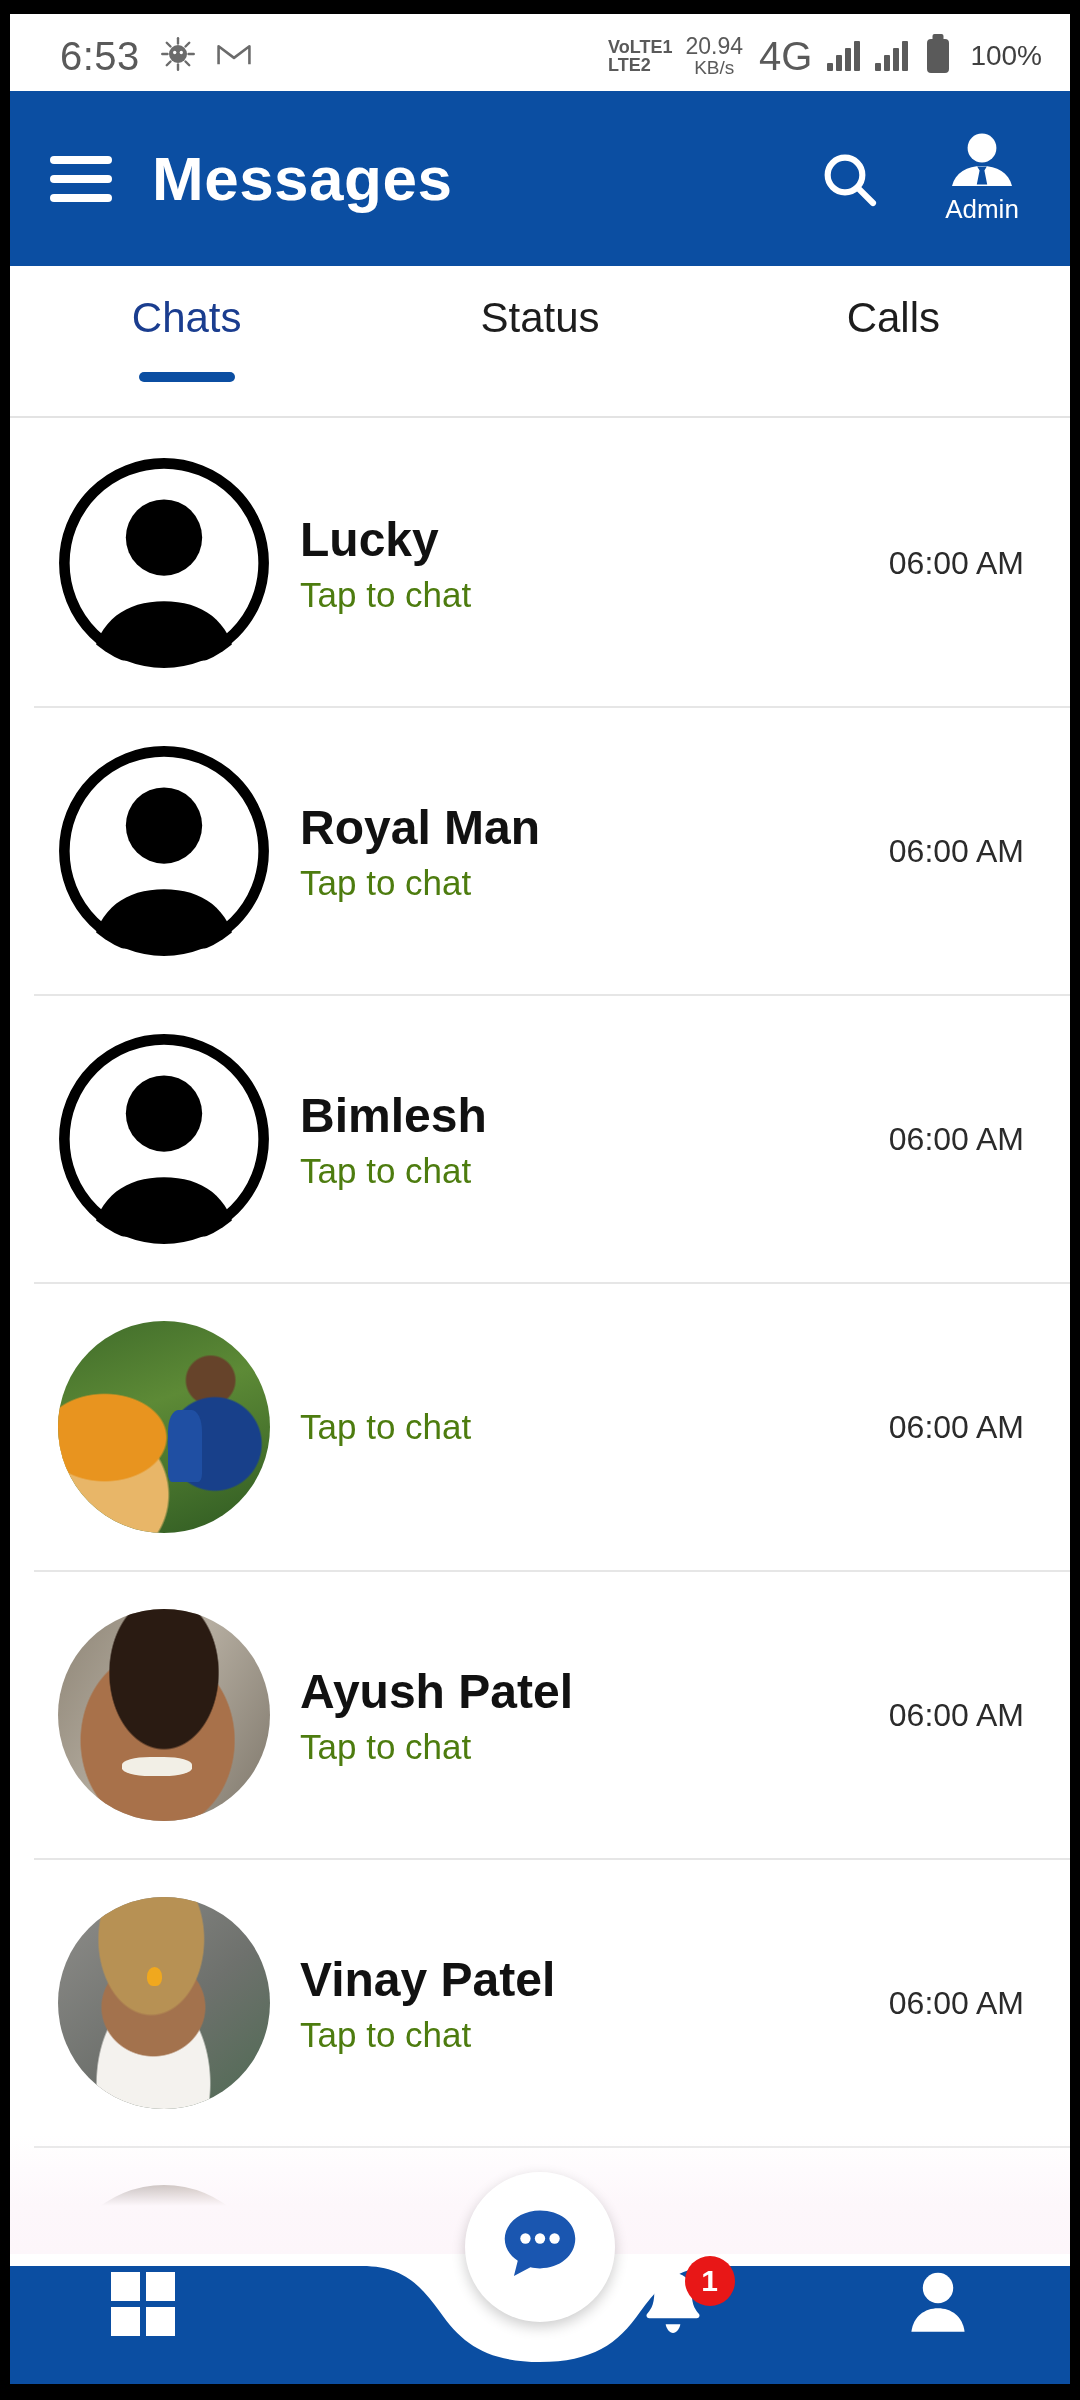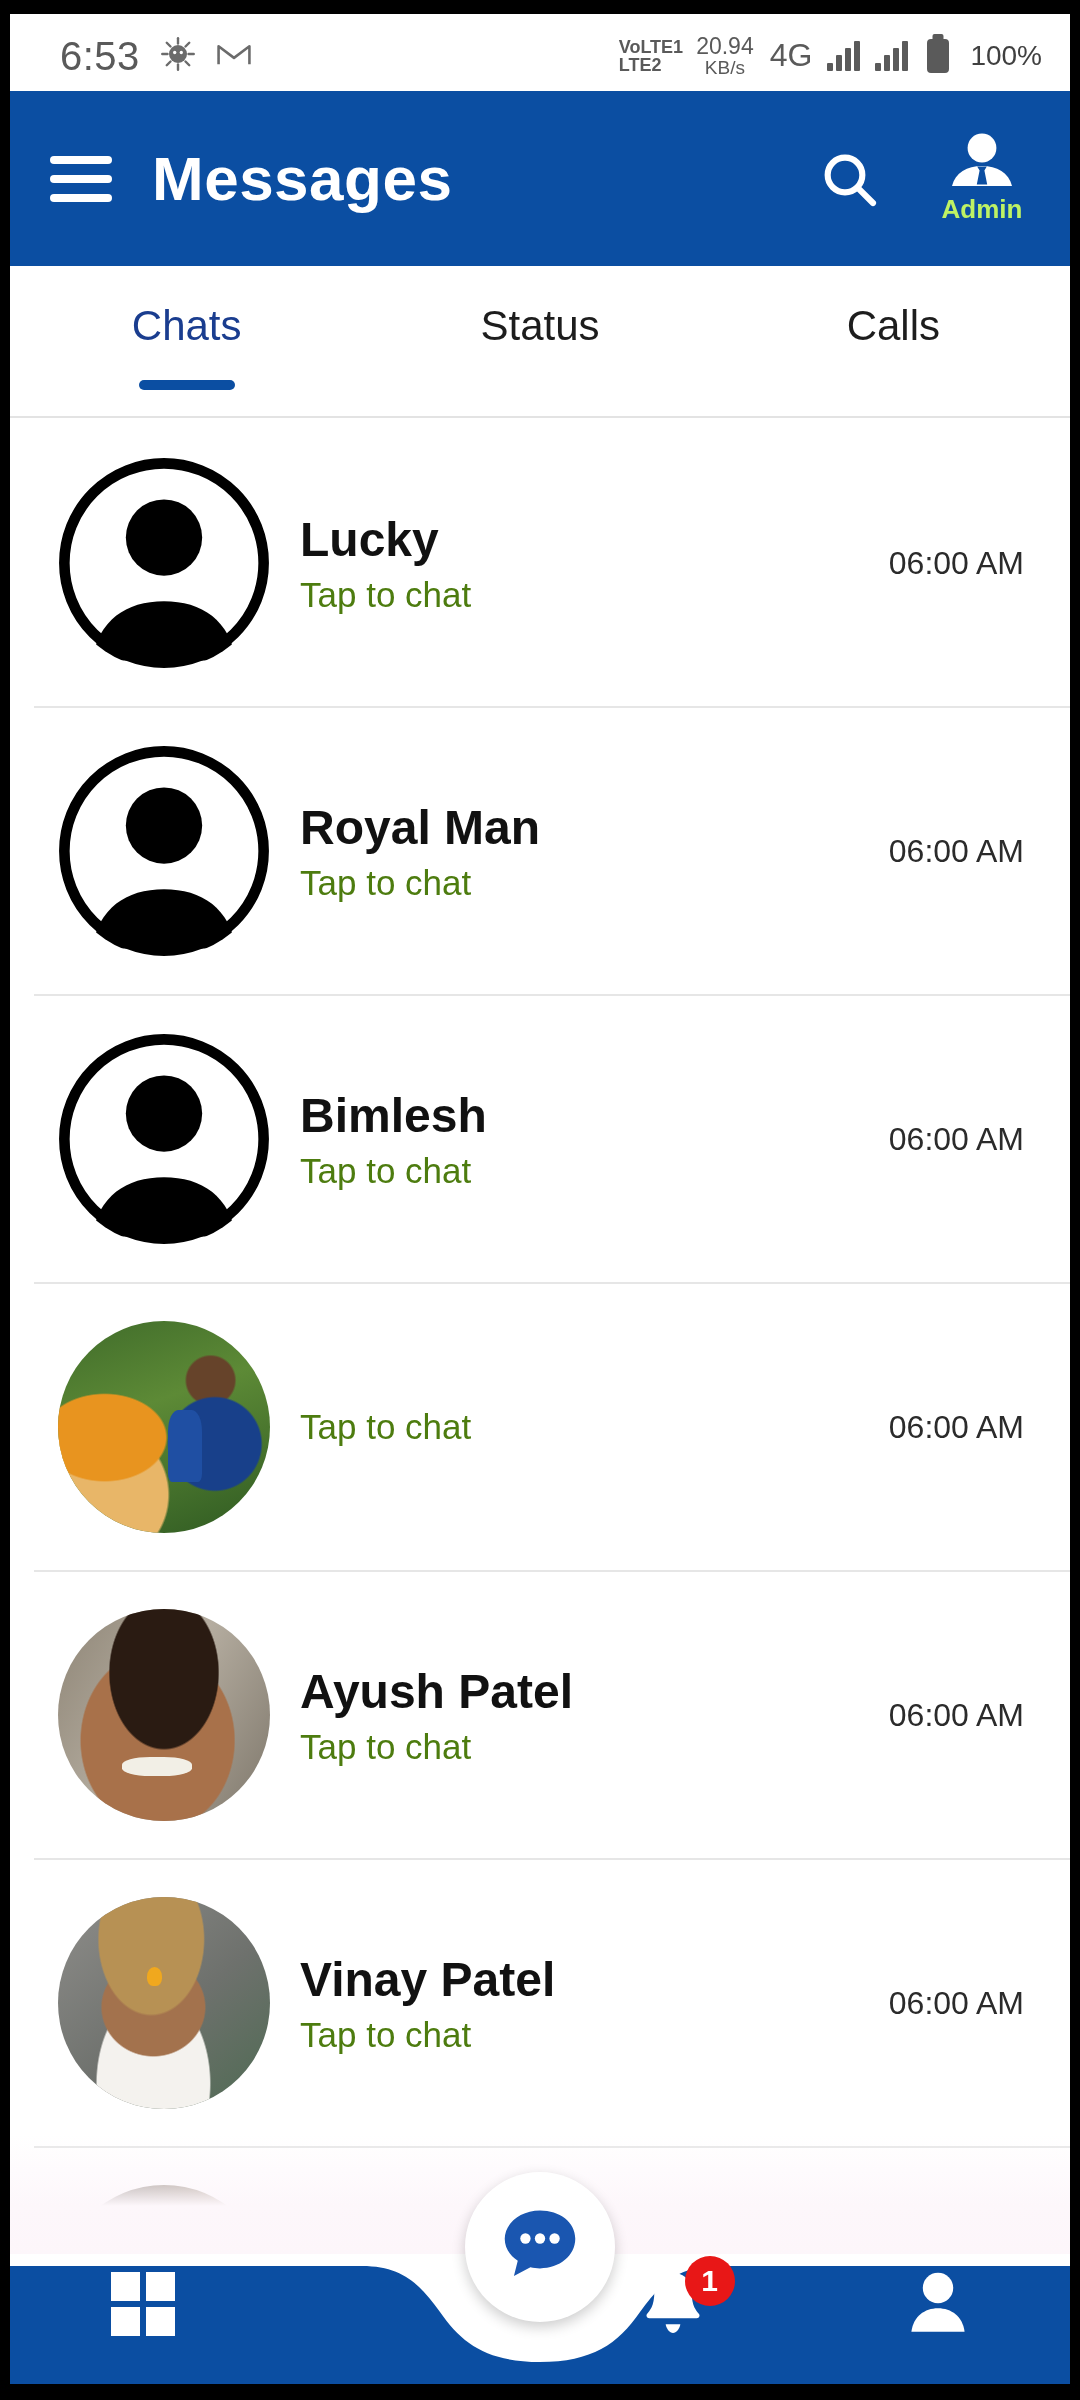"4G" .sb-4g { font-size: 32px -> 40px }
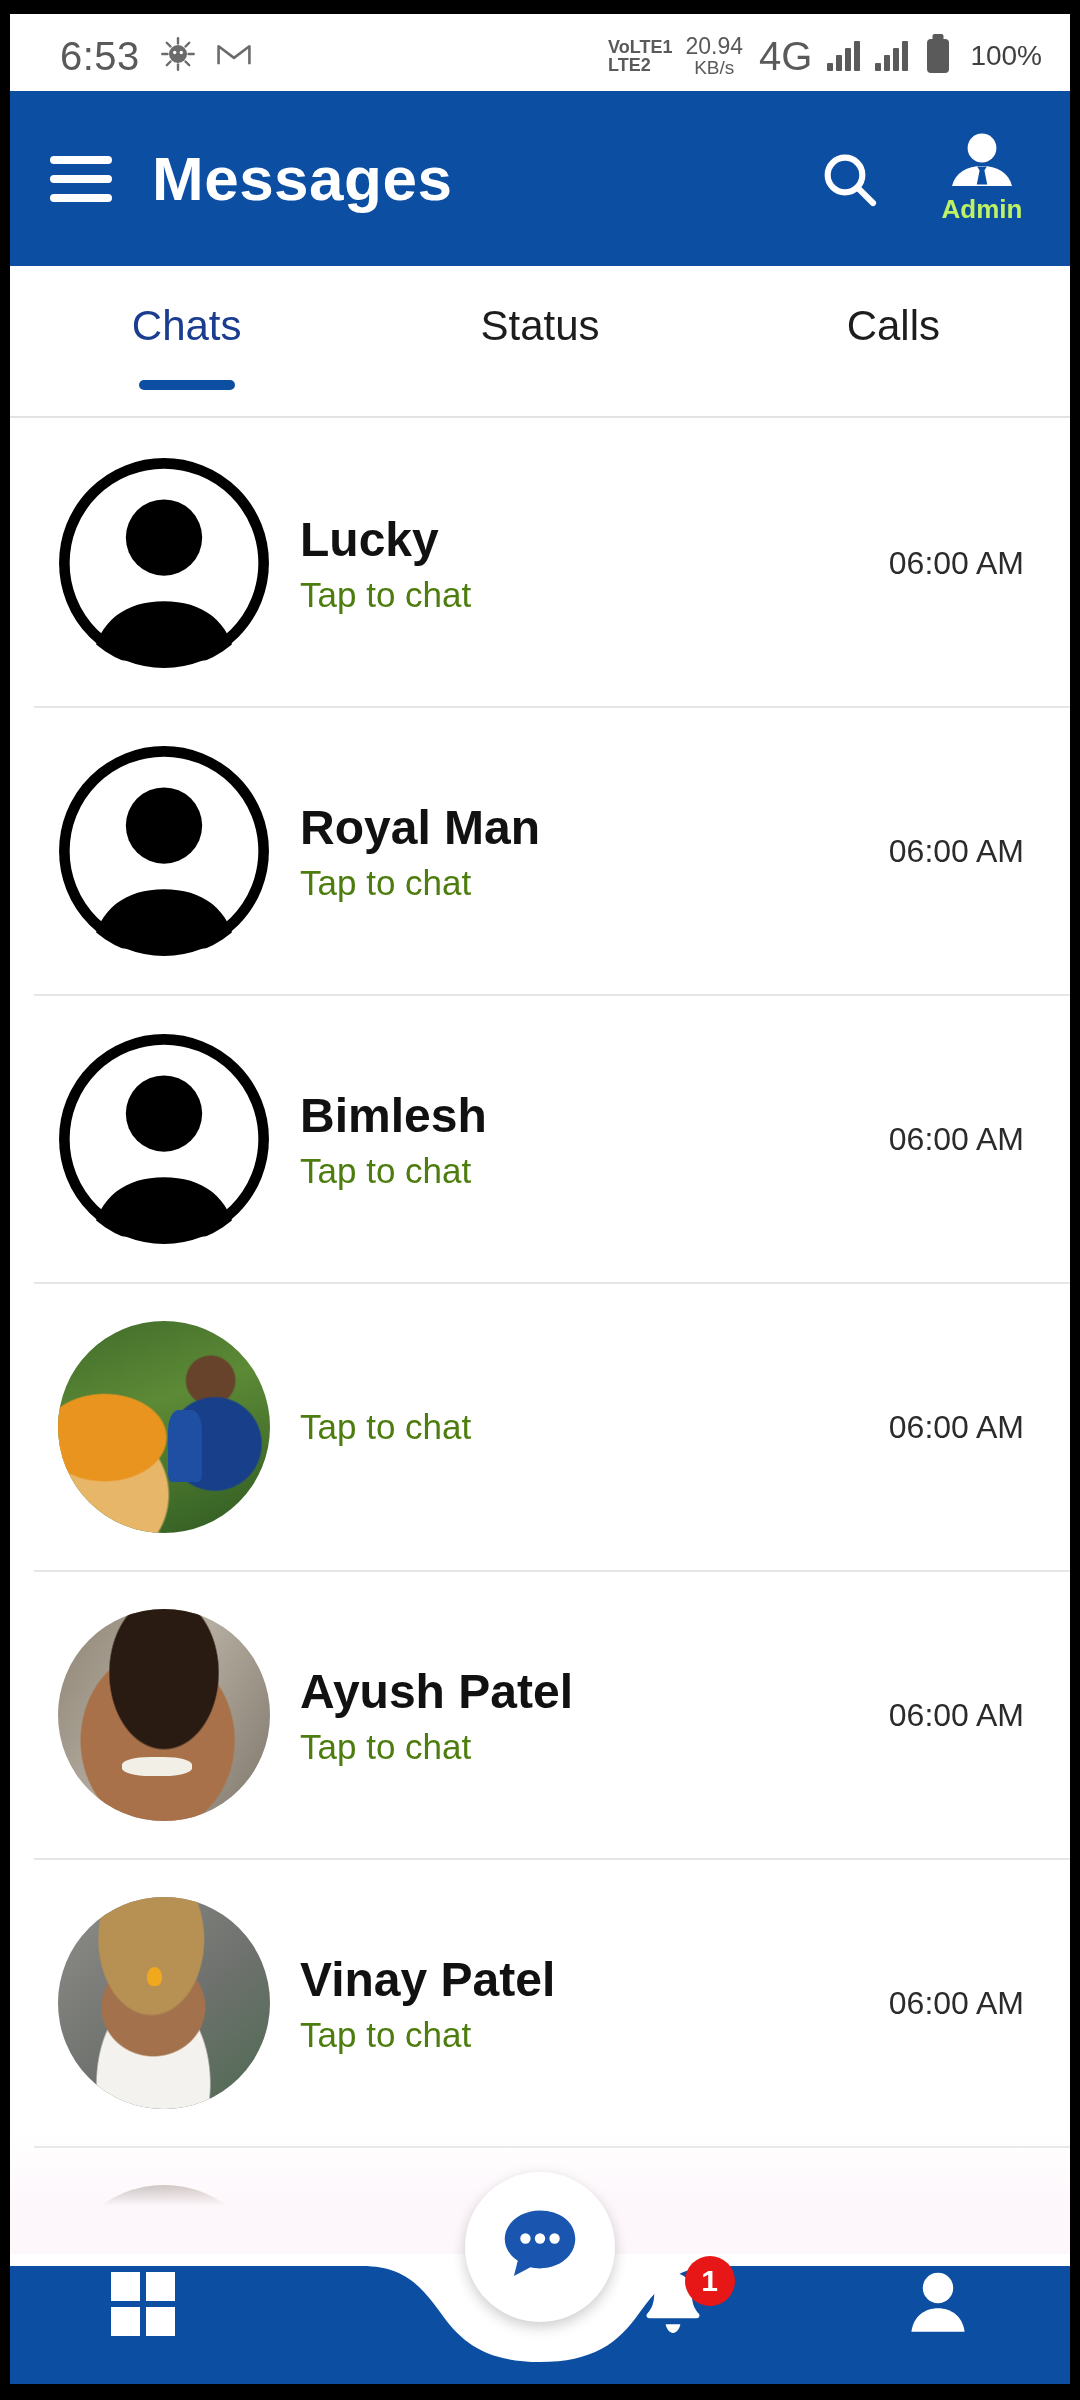"Admin" .admin-label { color: #bef264 -> #ffffff; font-weight: 700 -> 400 }
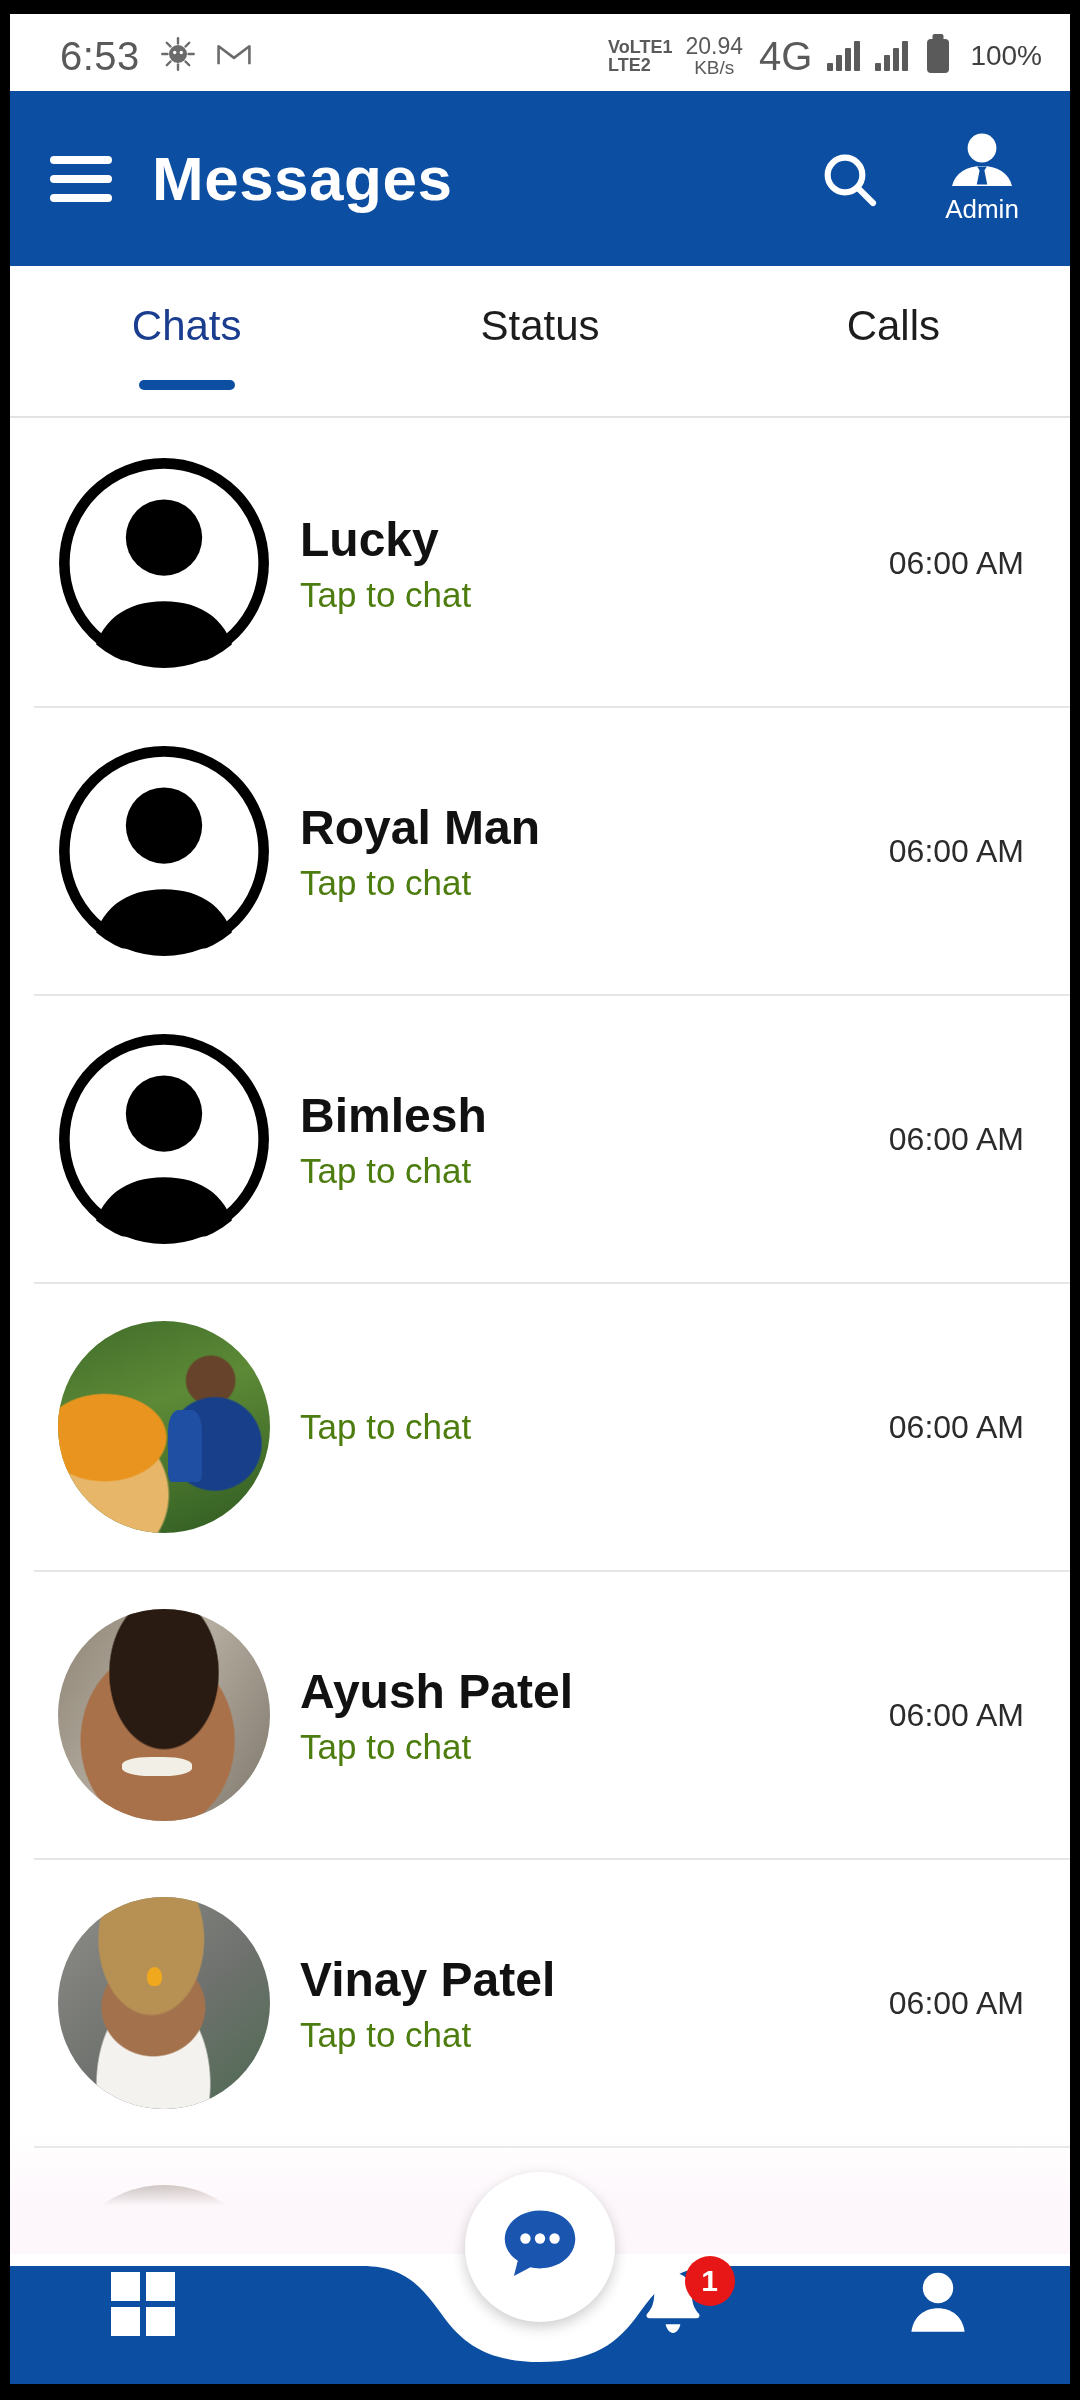"Chats" .tab { padding-top: 36px -> 28px }
